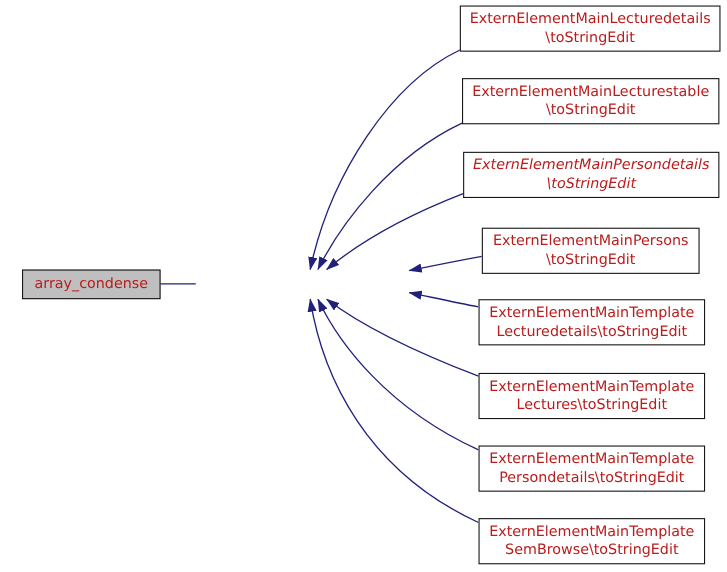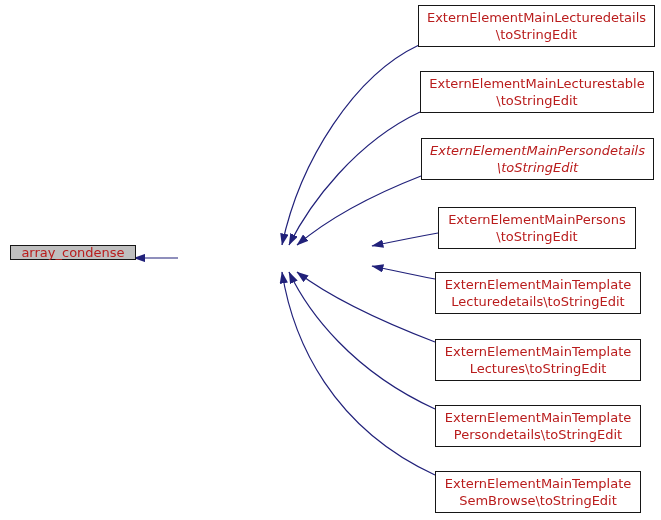"array_condense" div.node { height: 15px -> 27px; left: 10px -> 20px }
